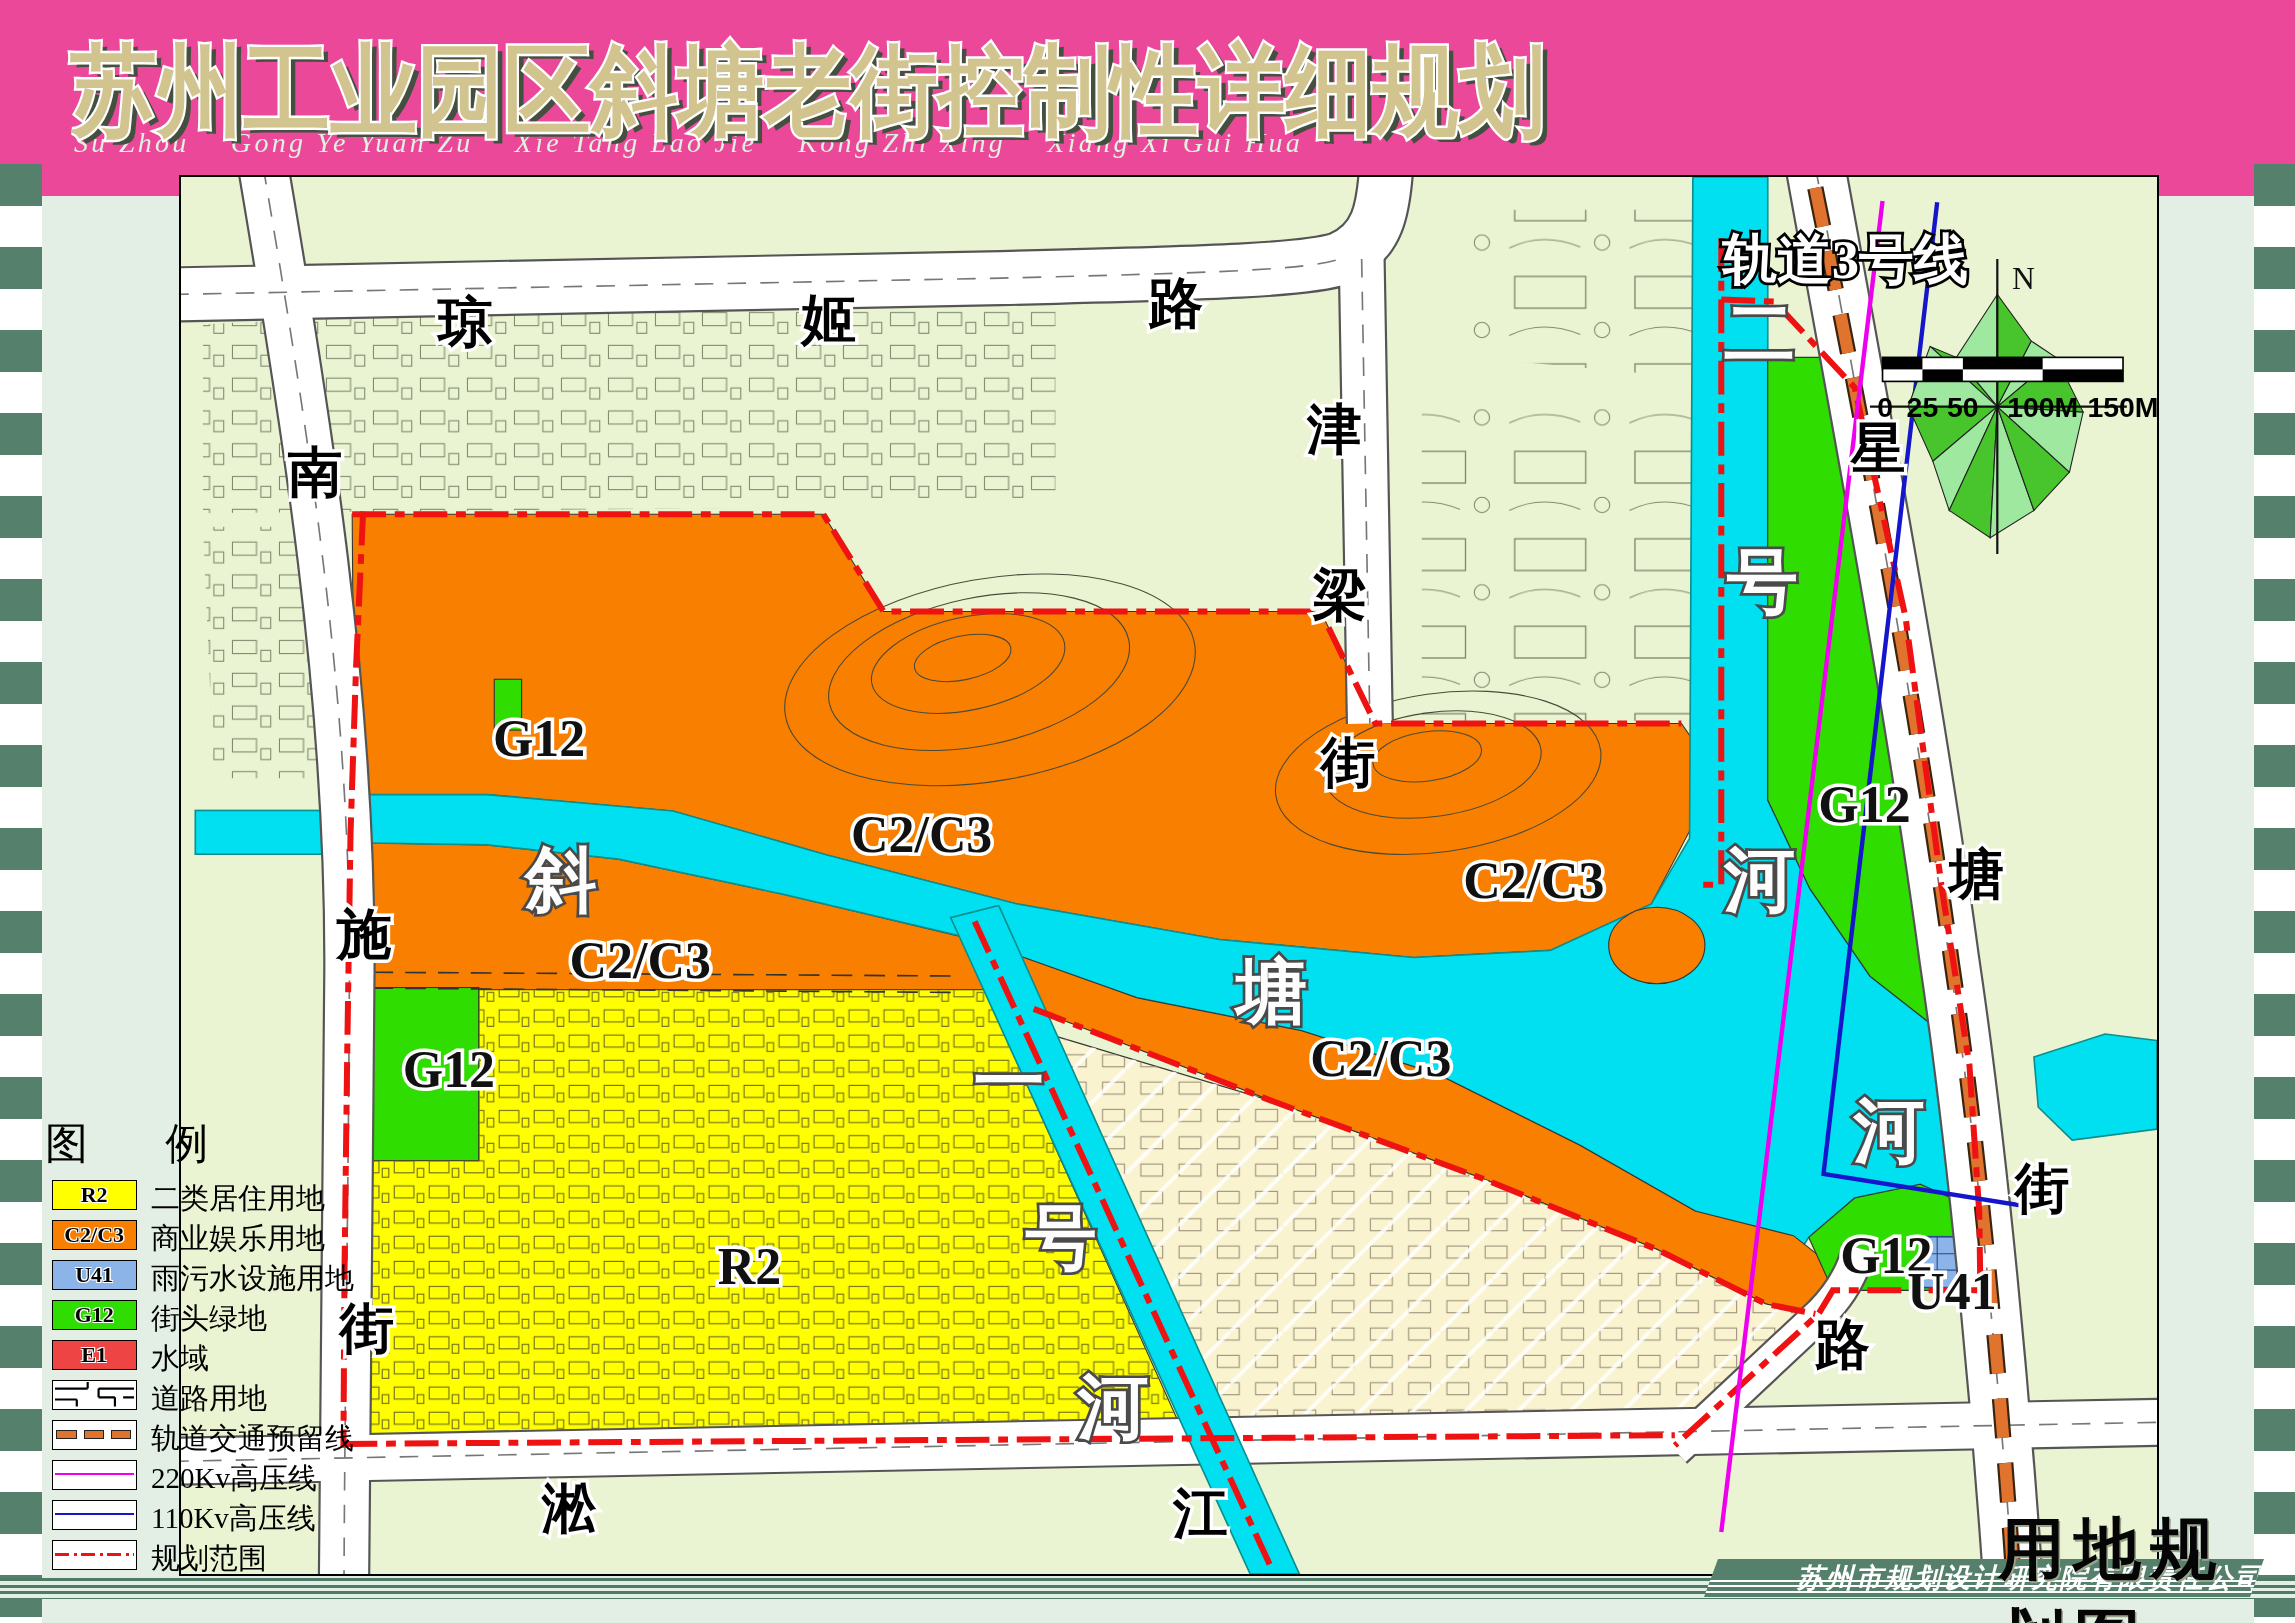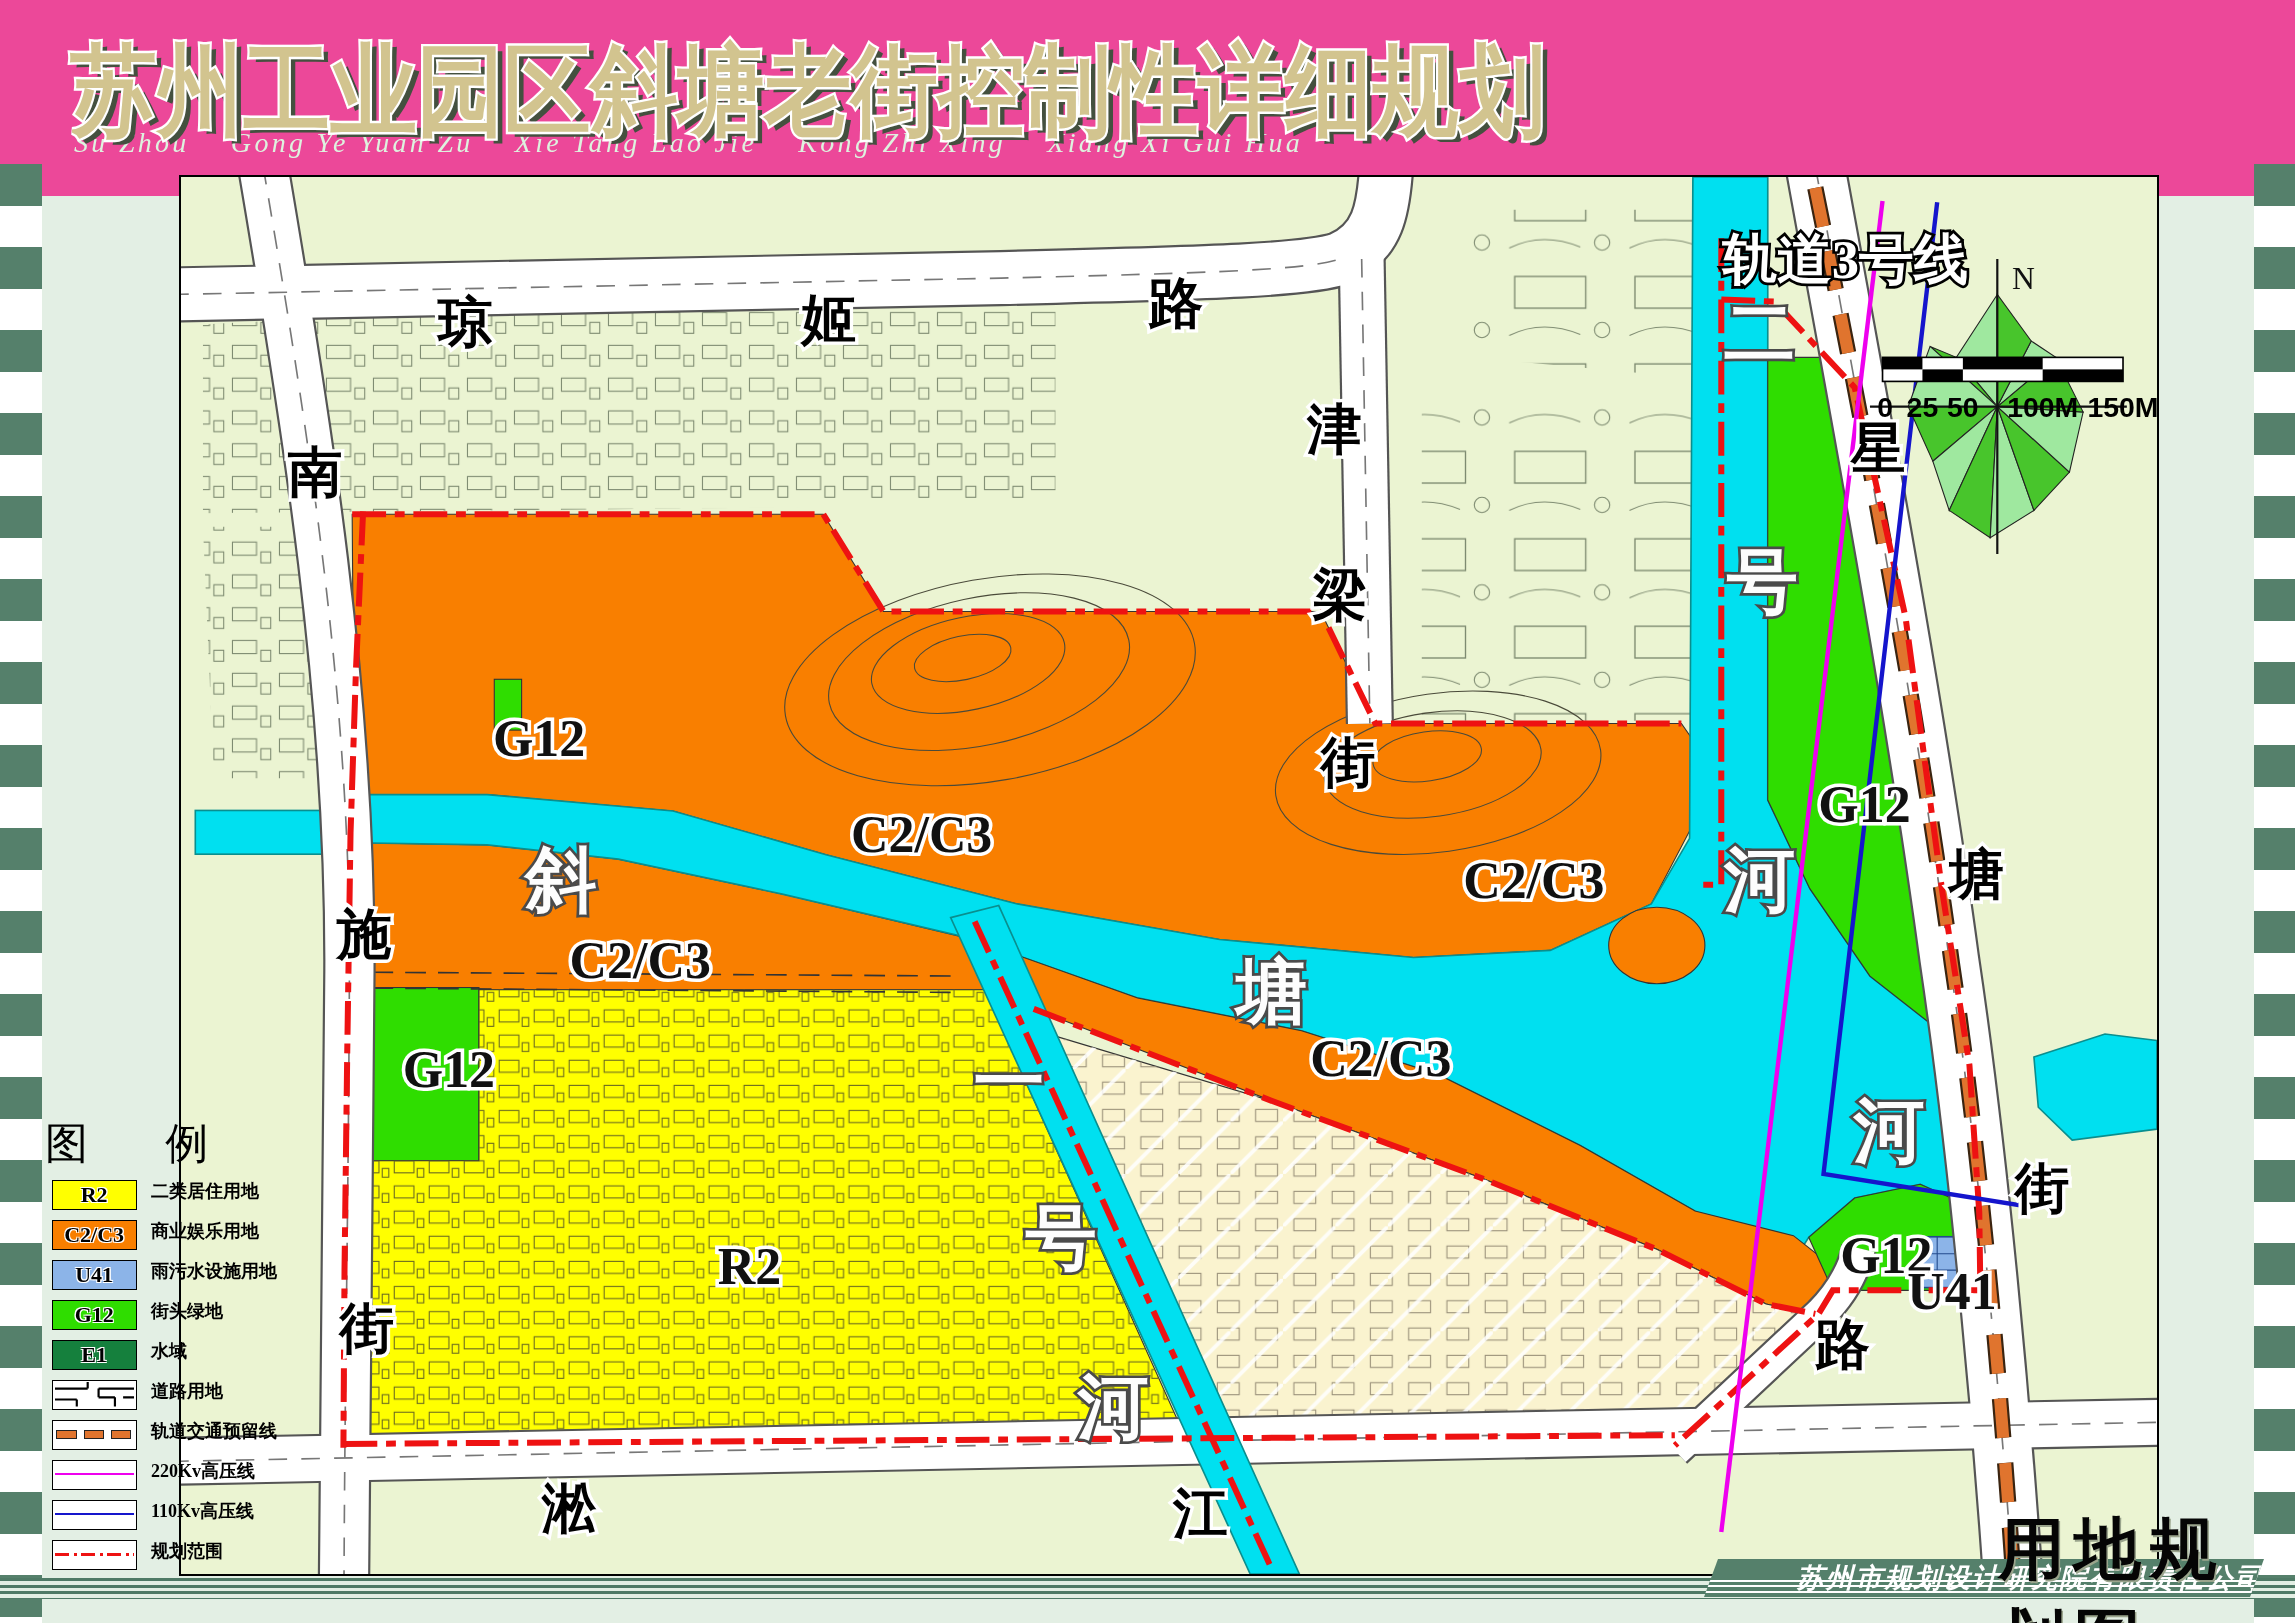"二类居住用地" .legend-label { font-size: 18px -> 29px; font-weight: bold -> normal }
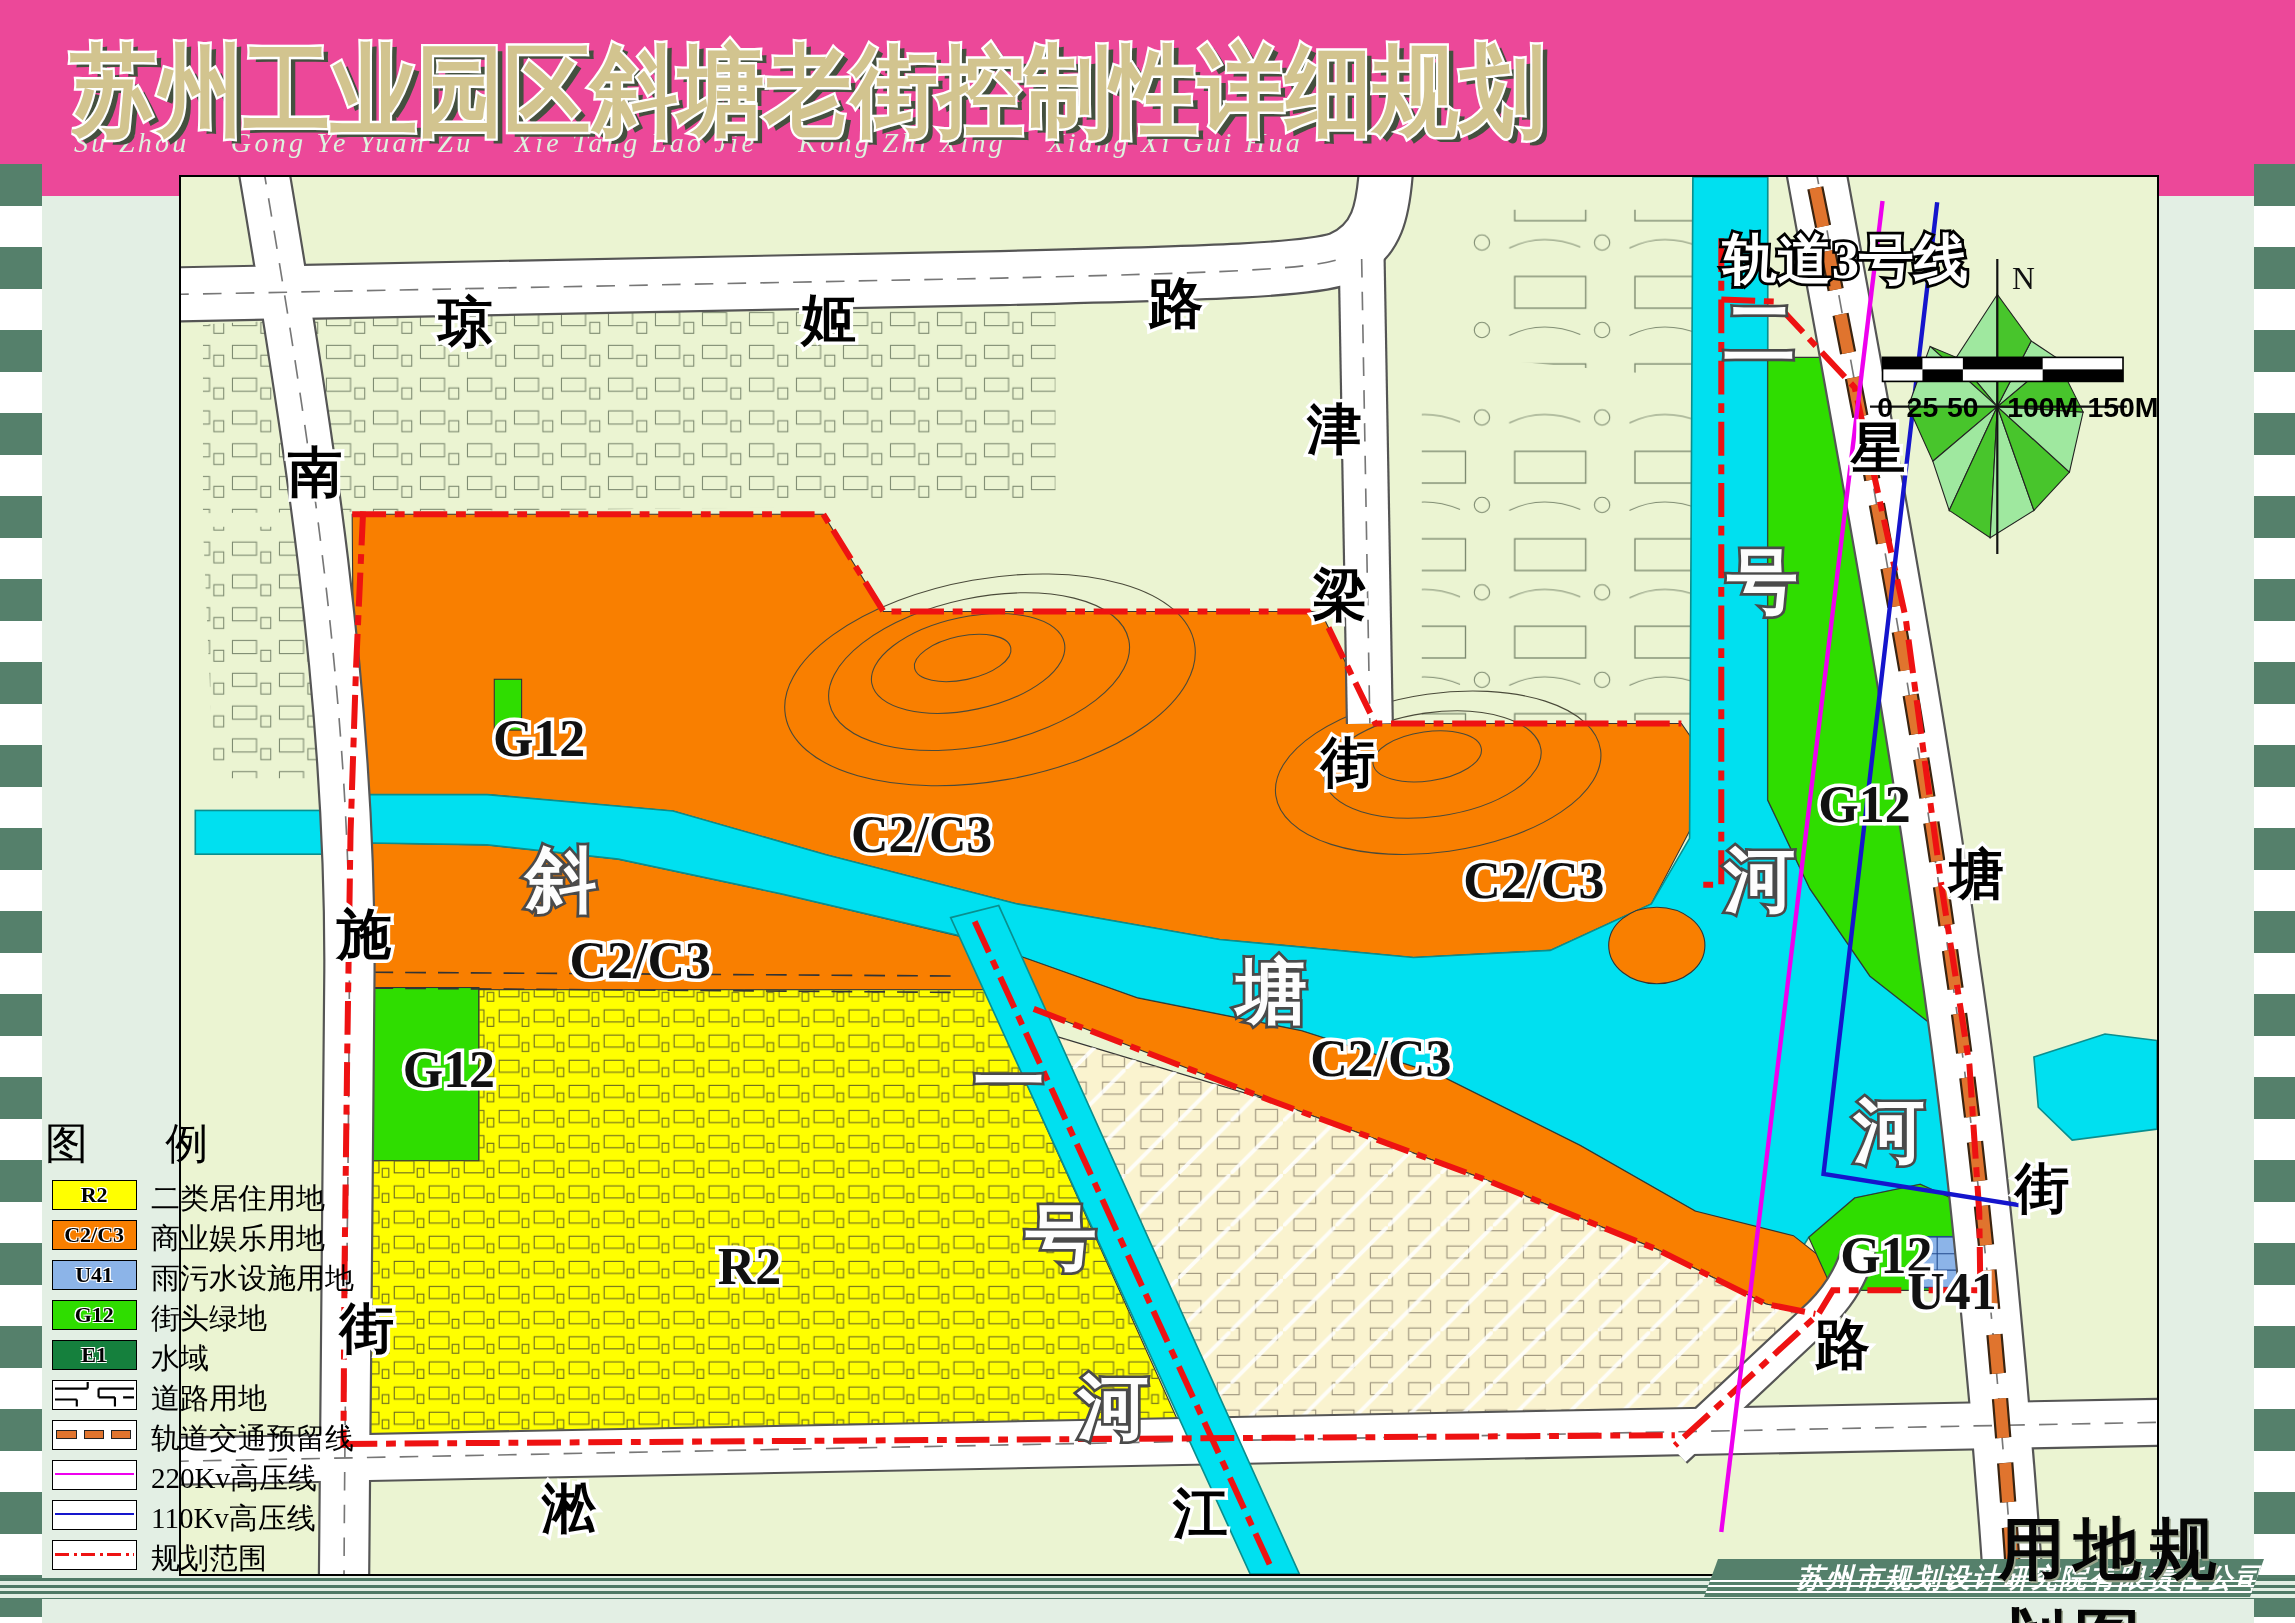"E1" div.legend-swatch { background: #15803d -> #ef4444 }
